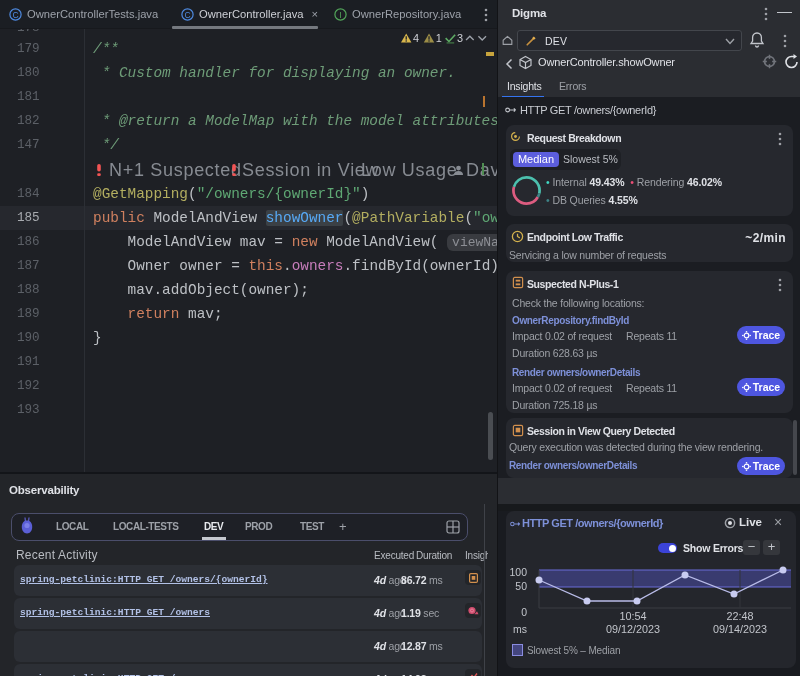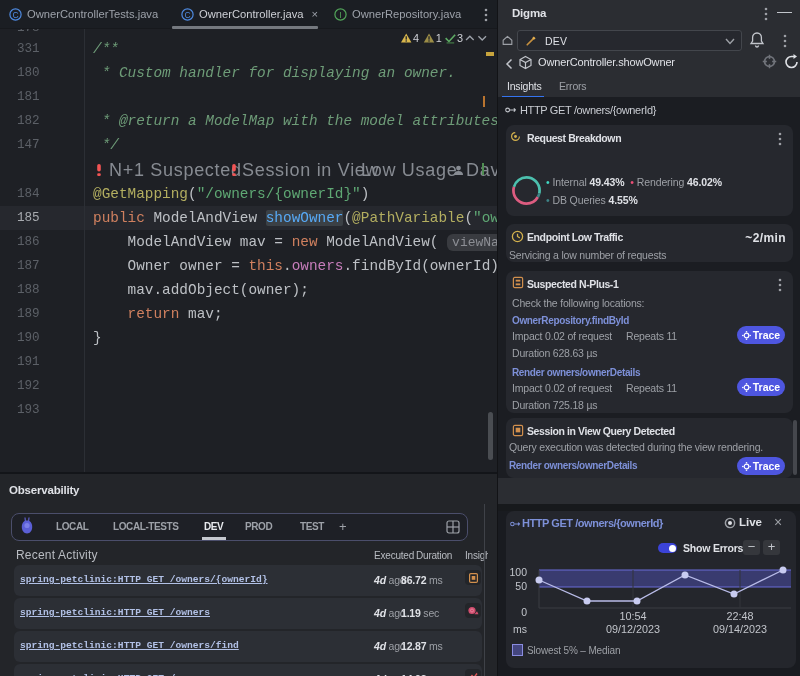"331" div.lnum { text: 331 -> 179 }
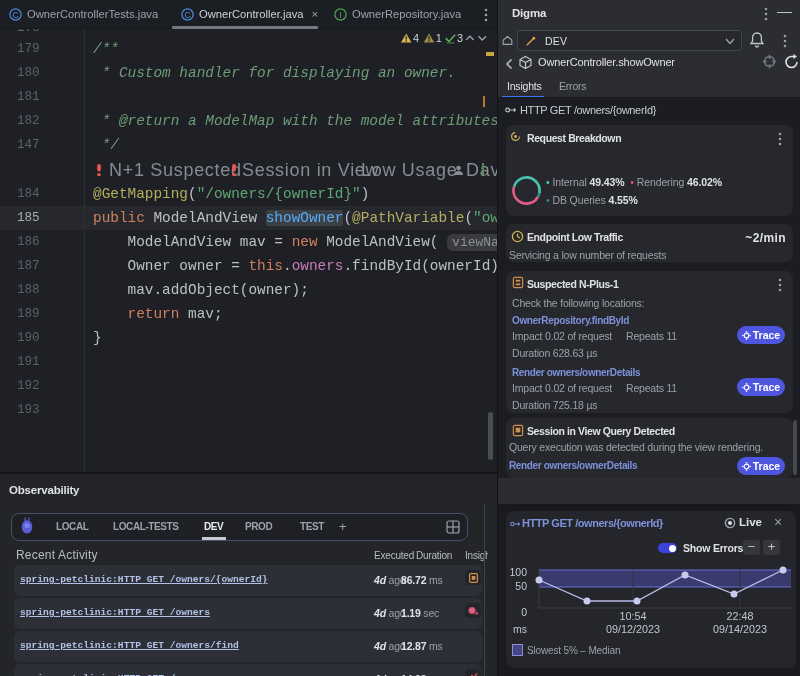"Median" div { html: none -> <div> <div>Median</div> <div>Slowest 5%</div> </div> }
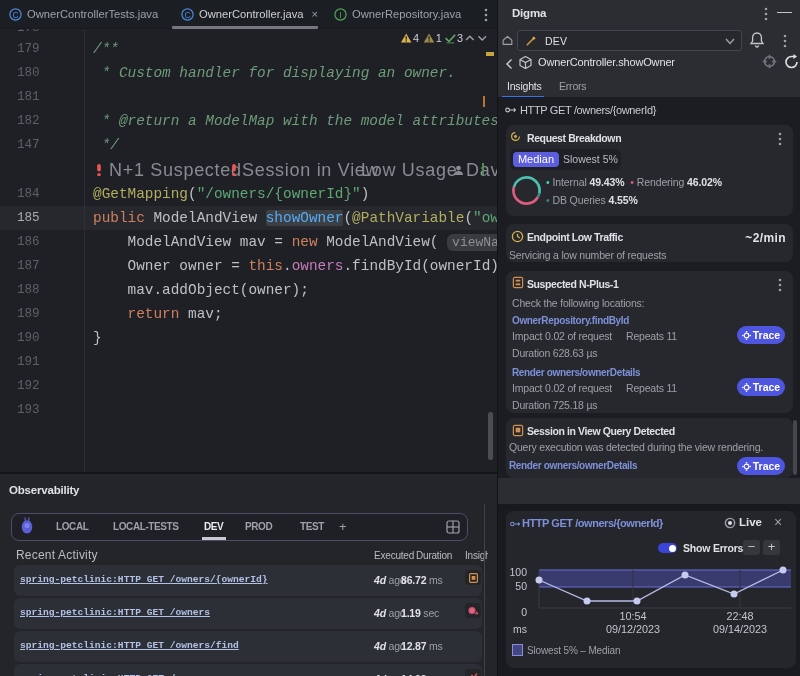"spring-petclinic:HTTP GET /owners/find" div.olink { html: <div>spring-petclinic:HTTP GET /owners/find</div> -> none }
